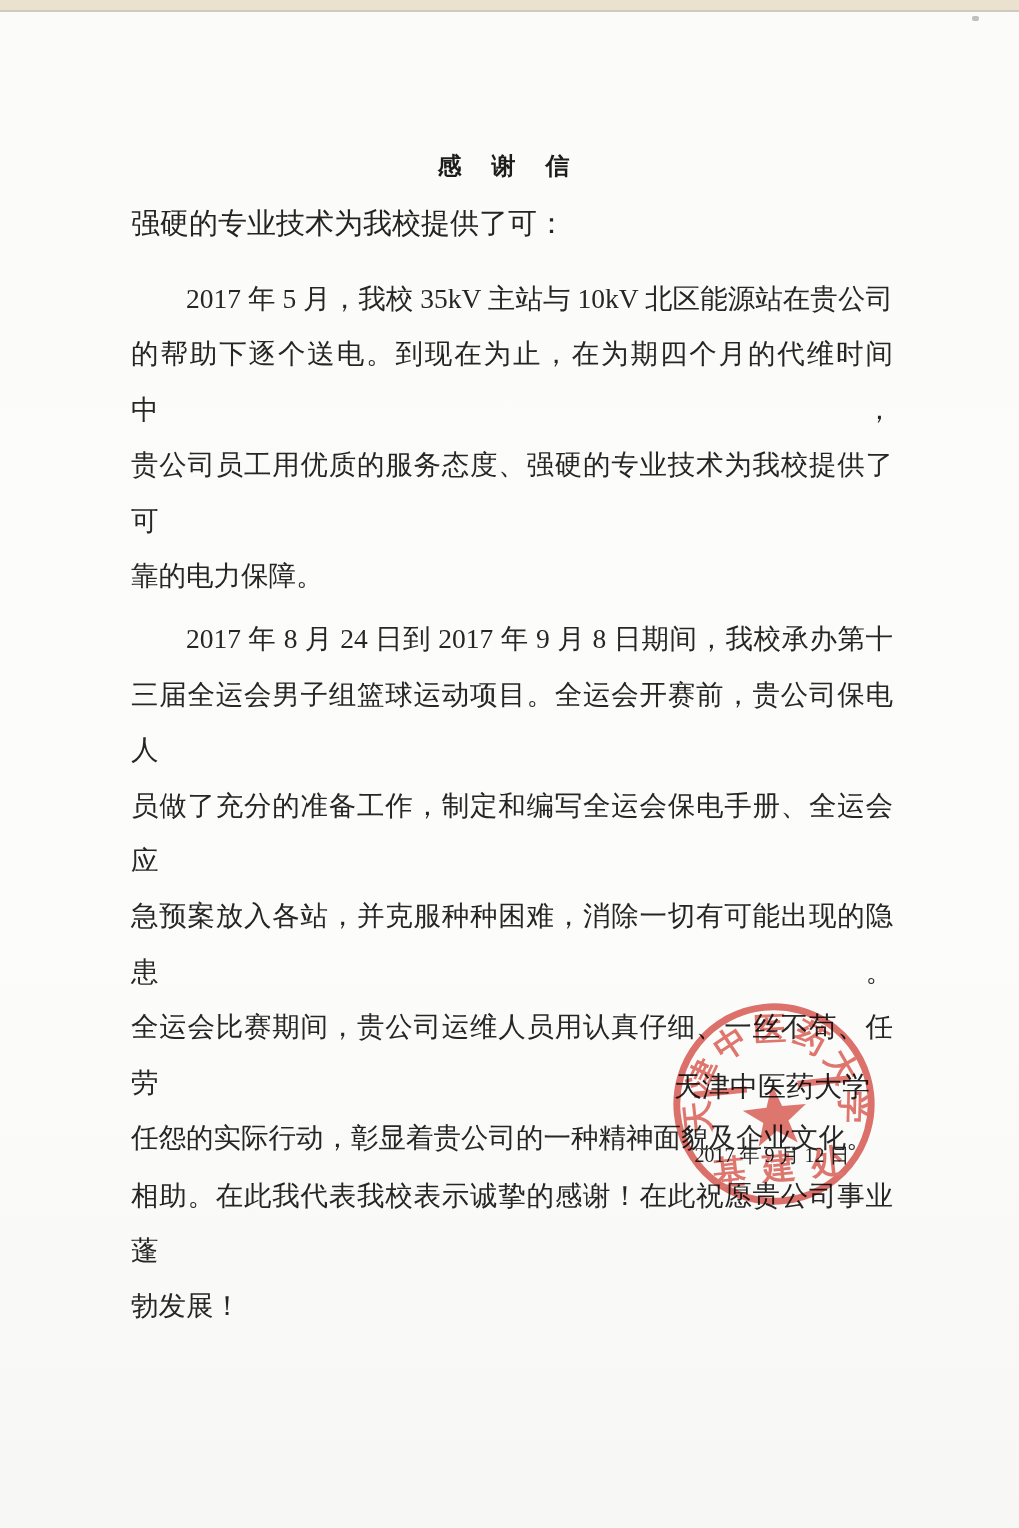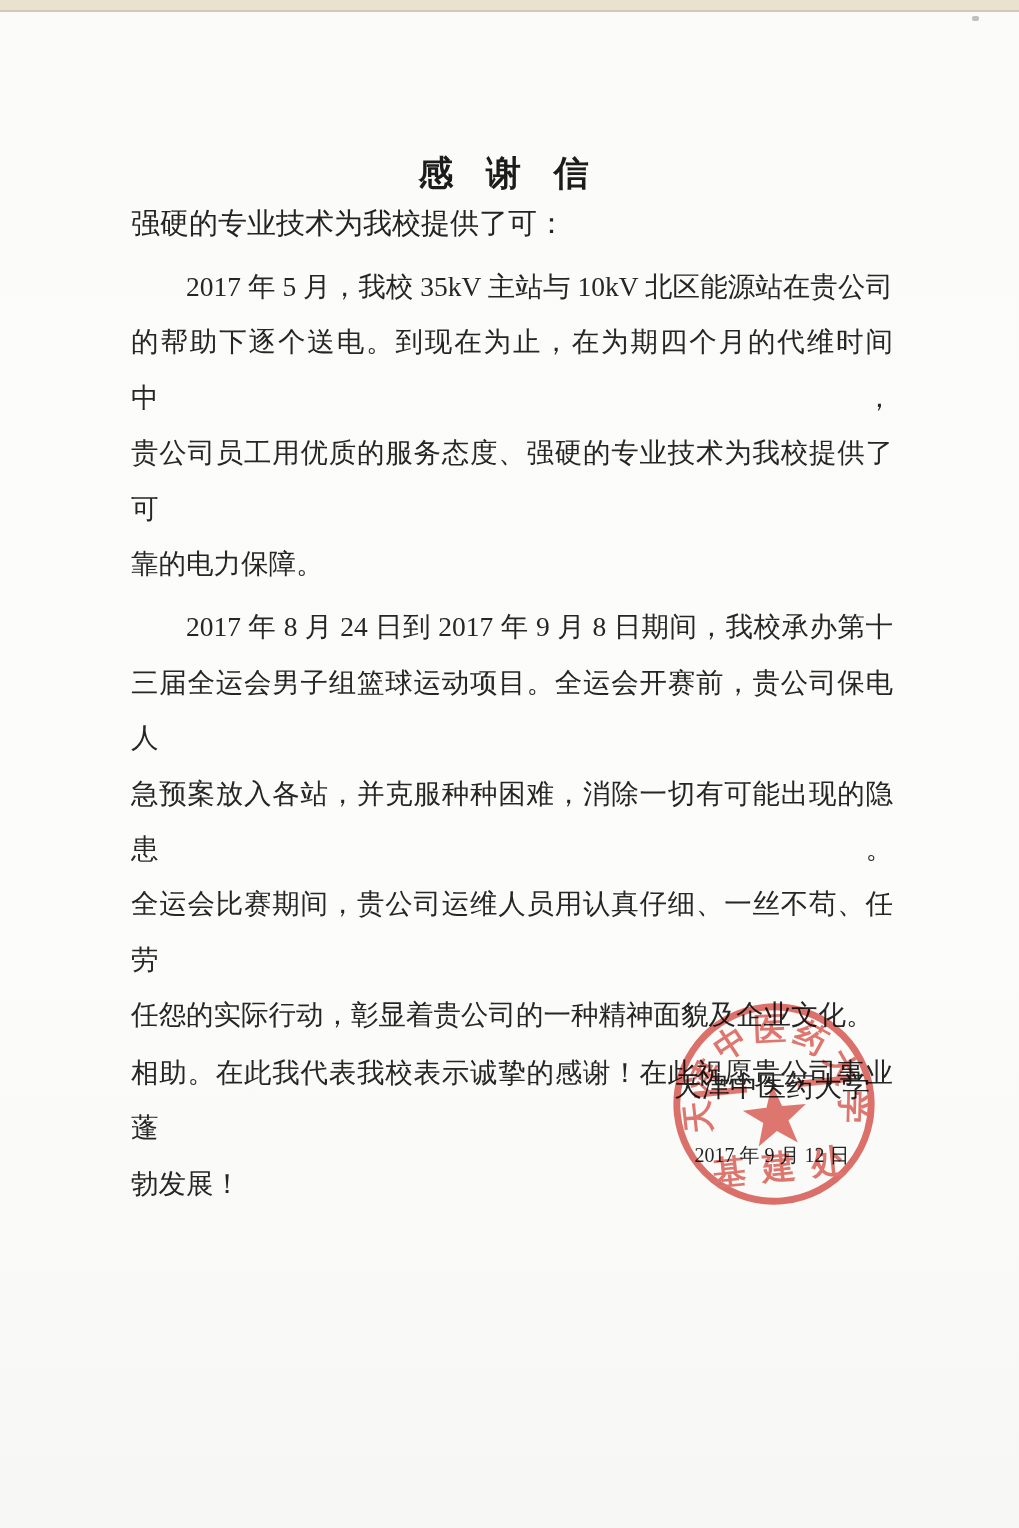"感 谢 信" .title { font-size: 35px -> 24px }
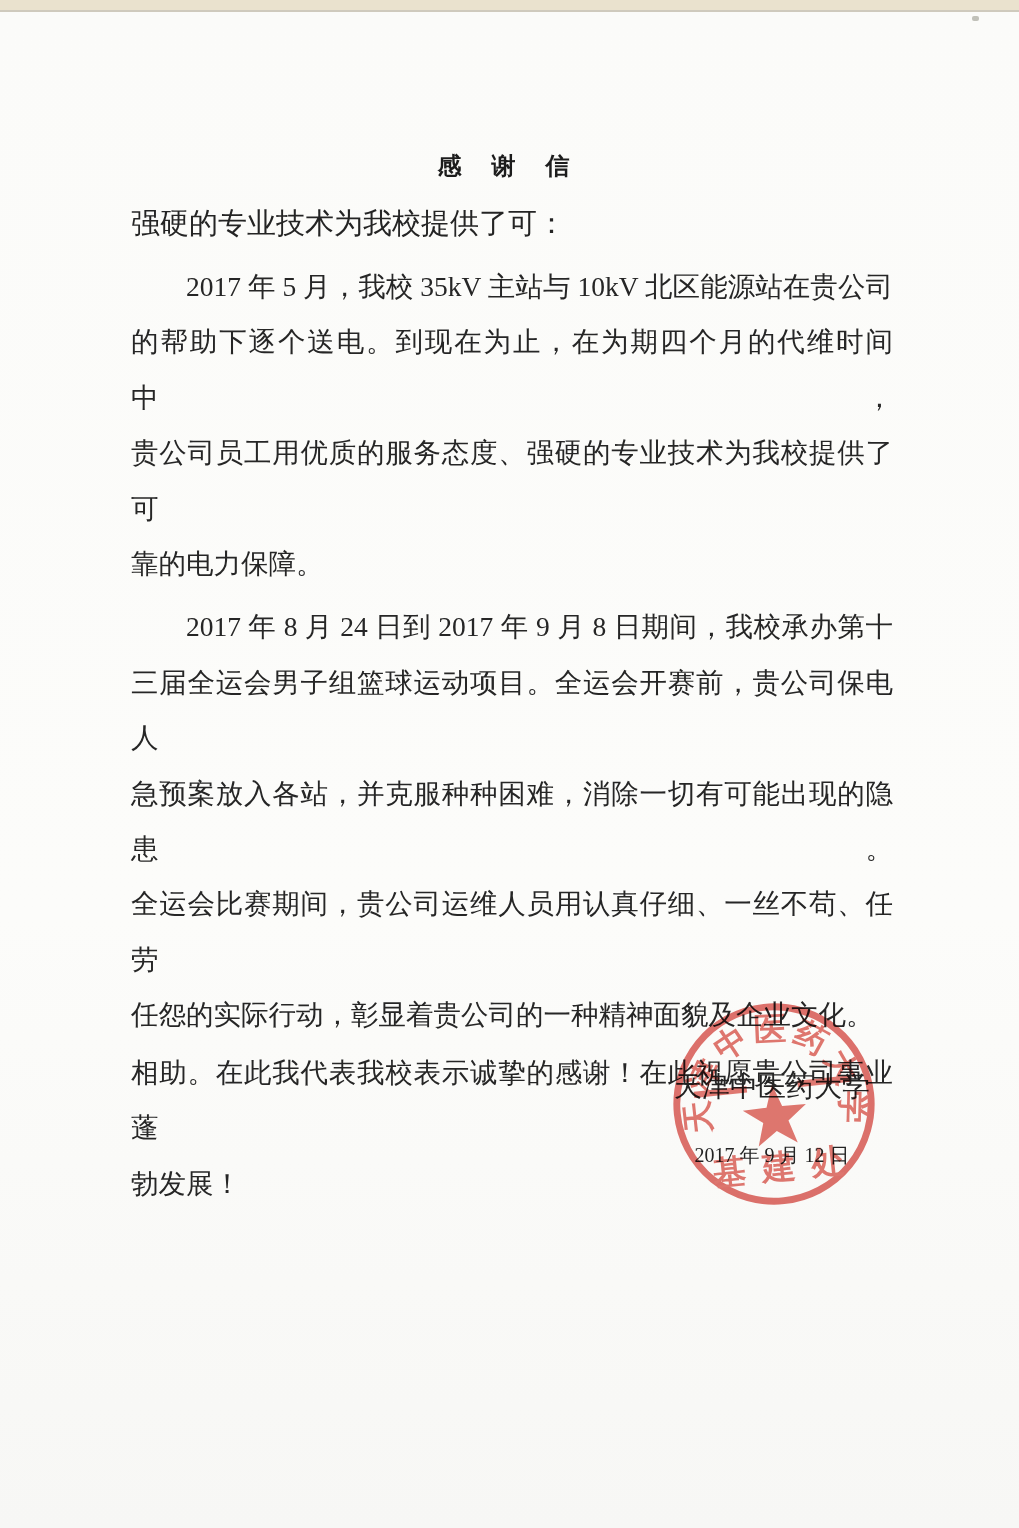"2017 年 5 月，我校 35kV" .body-text { top: 259px -> 271px }
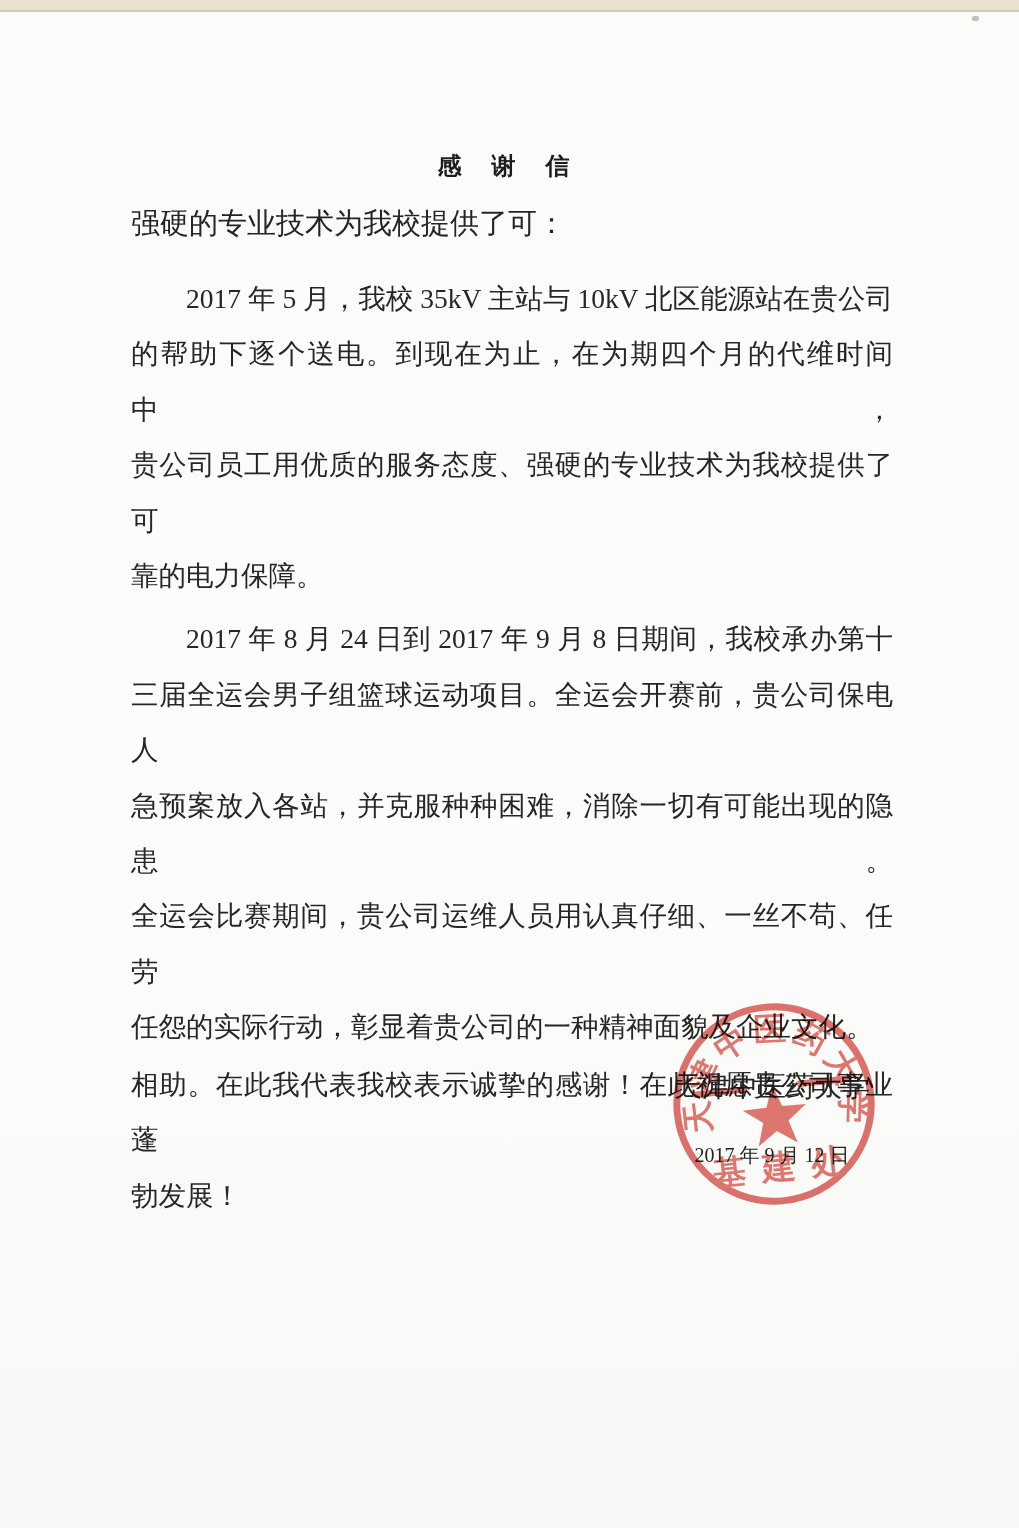"员做了充分的准备工作，制定和编写全运会保电手册、全运会应" div.line { html: none -> <div>员做了充分的准备工作，制定和编写全运会保电手册、全运会应</div> }
